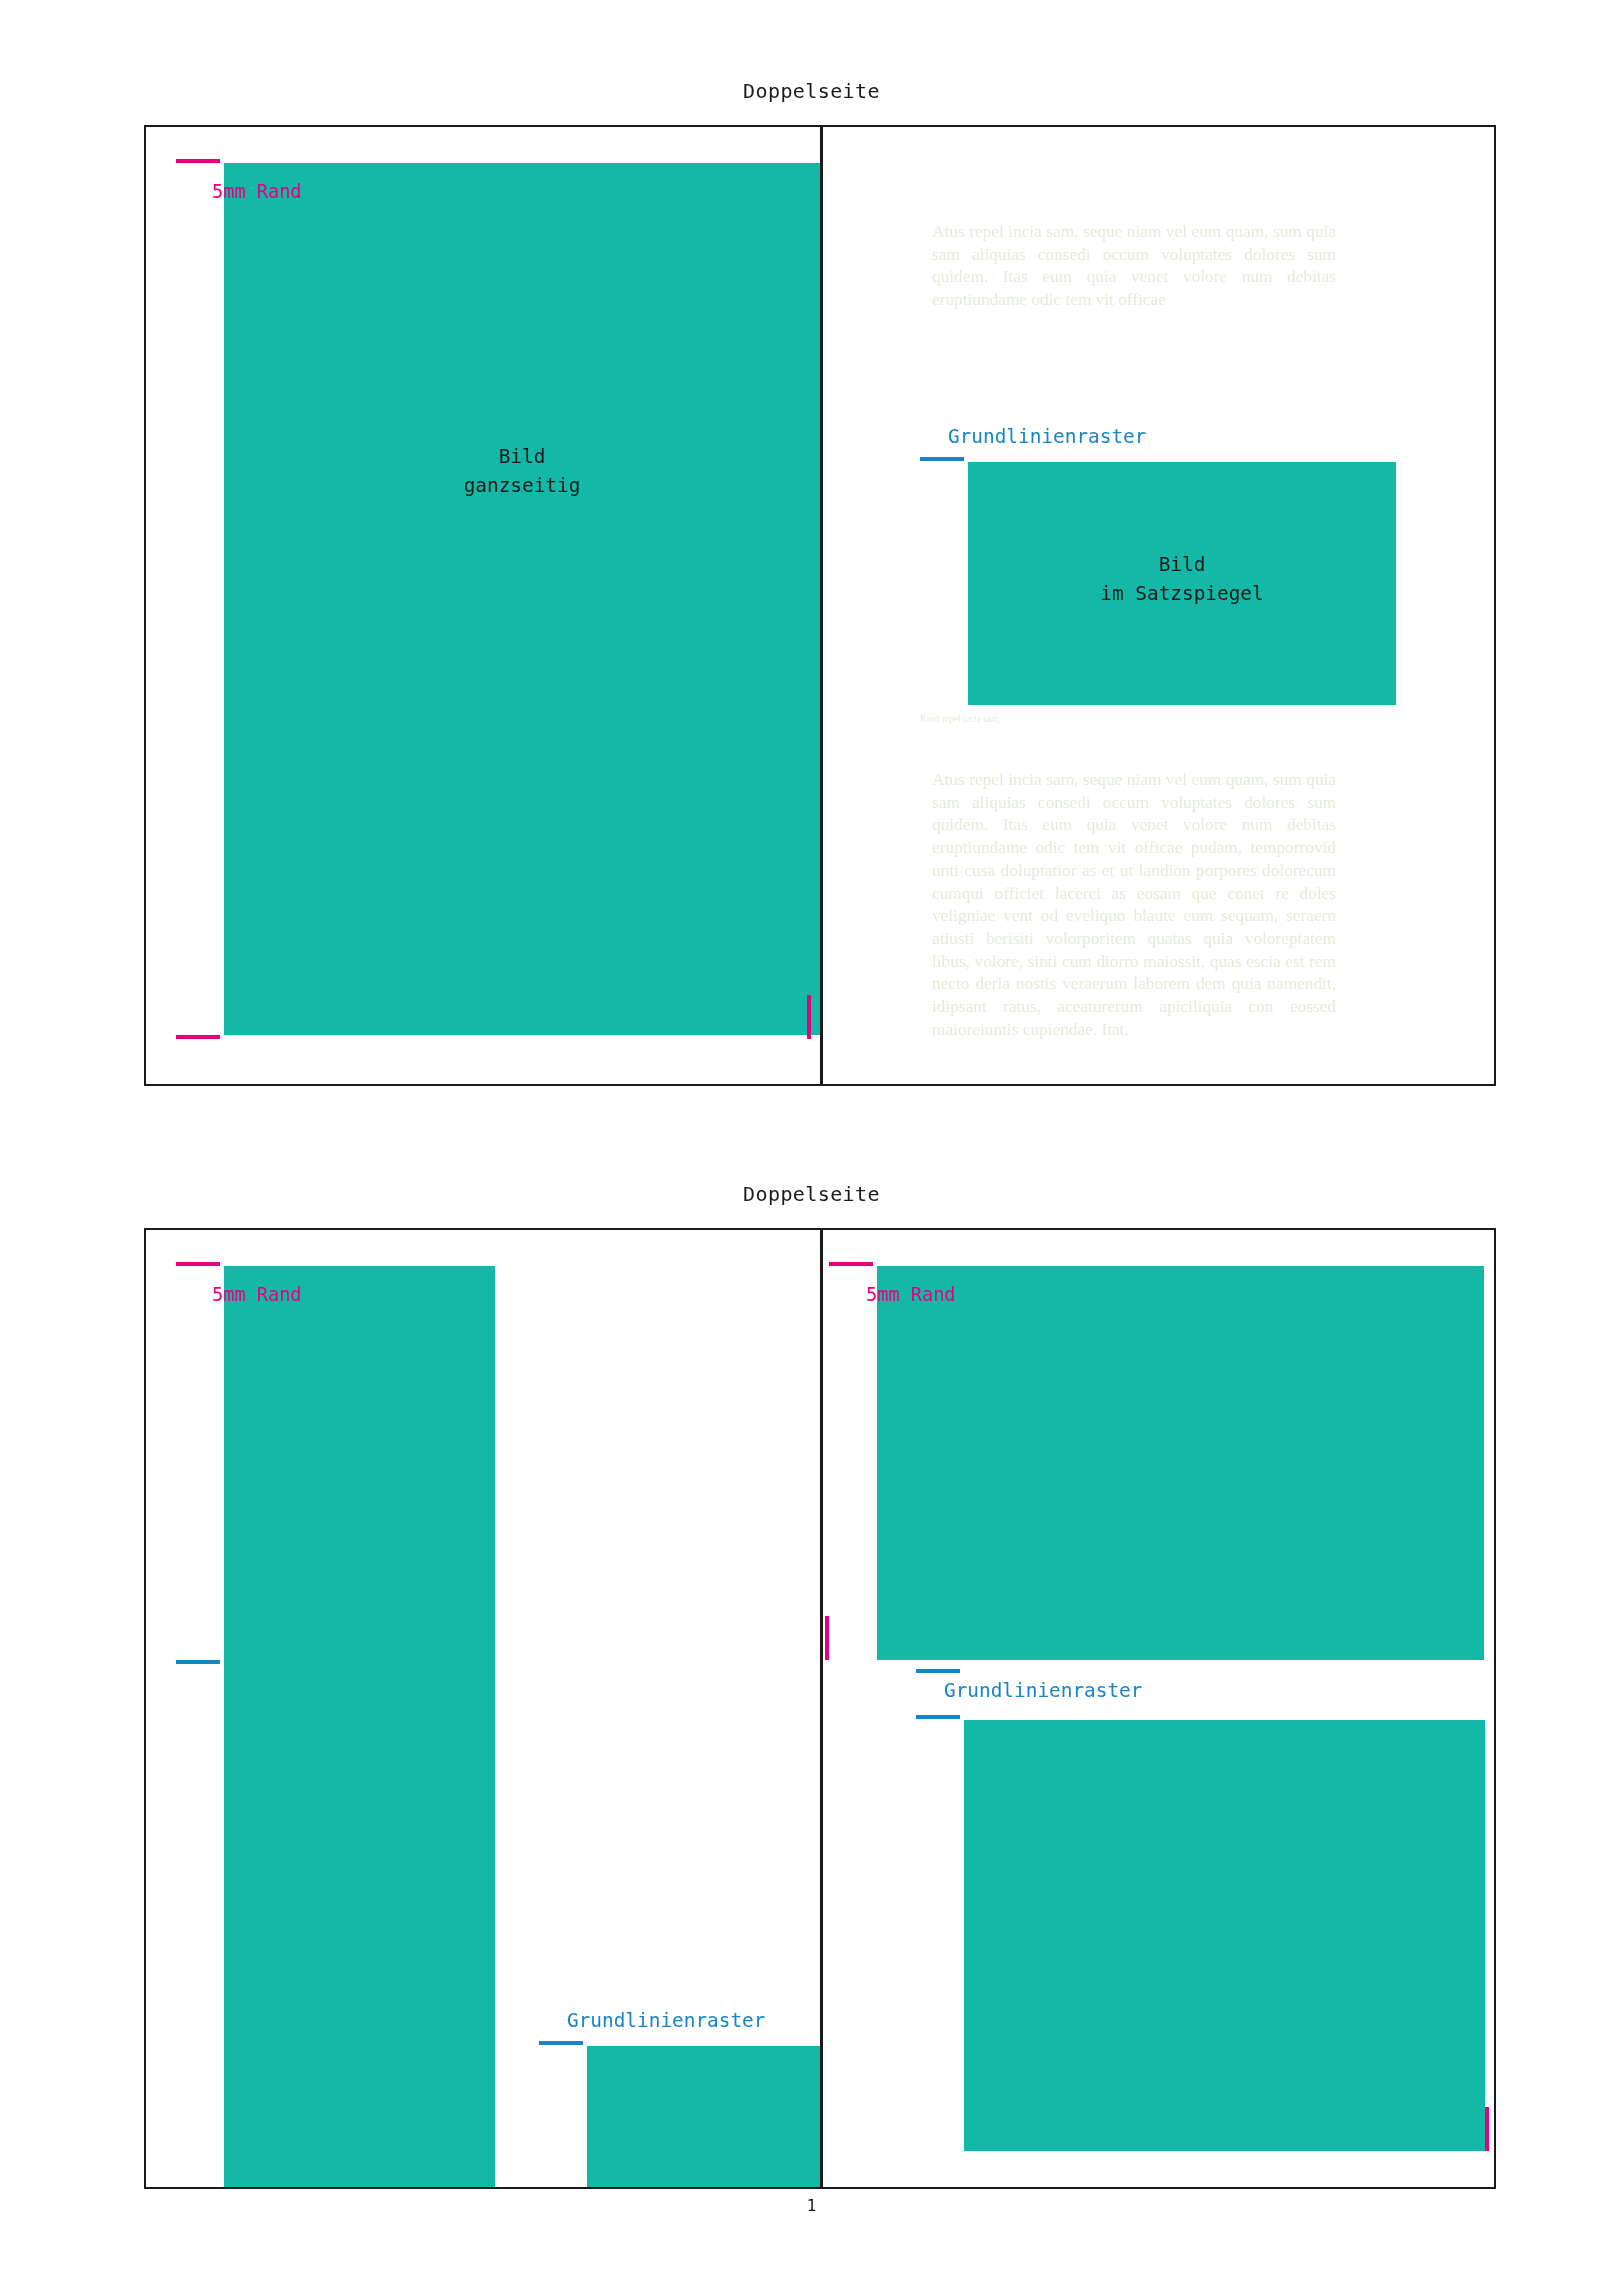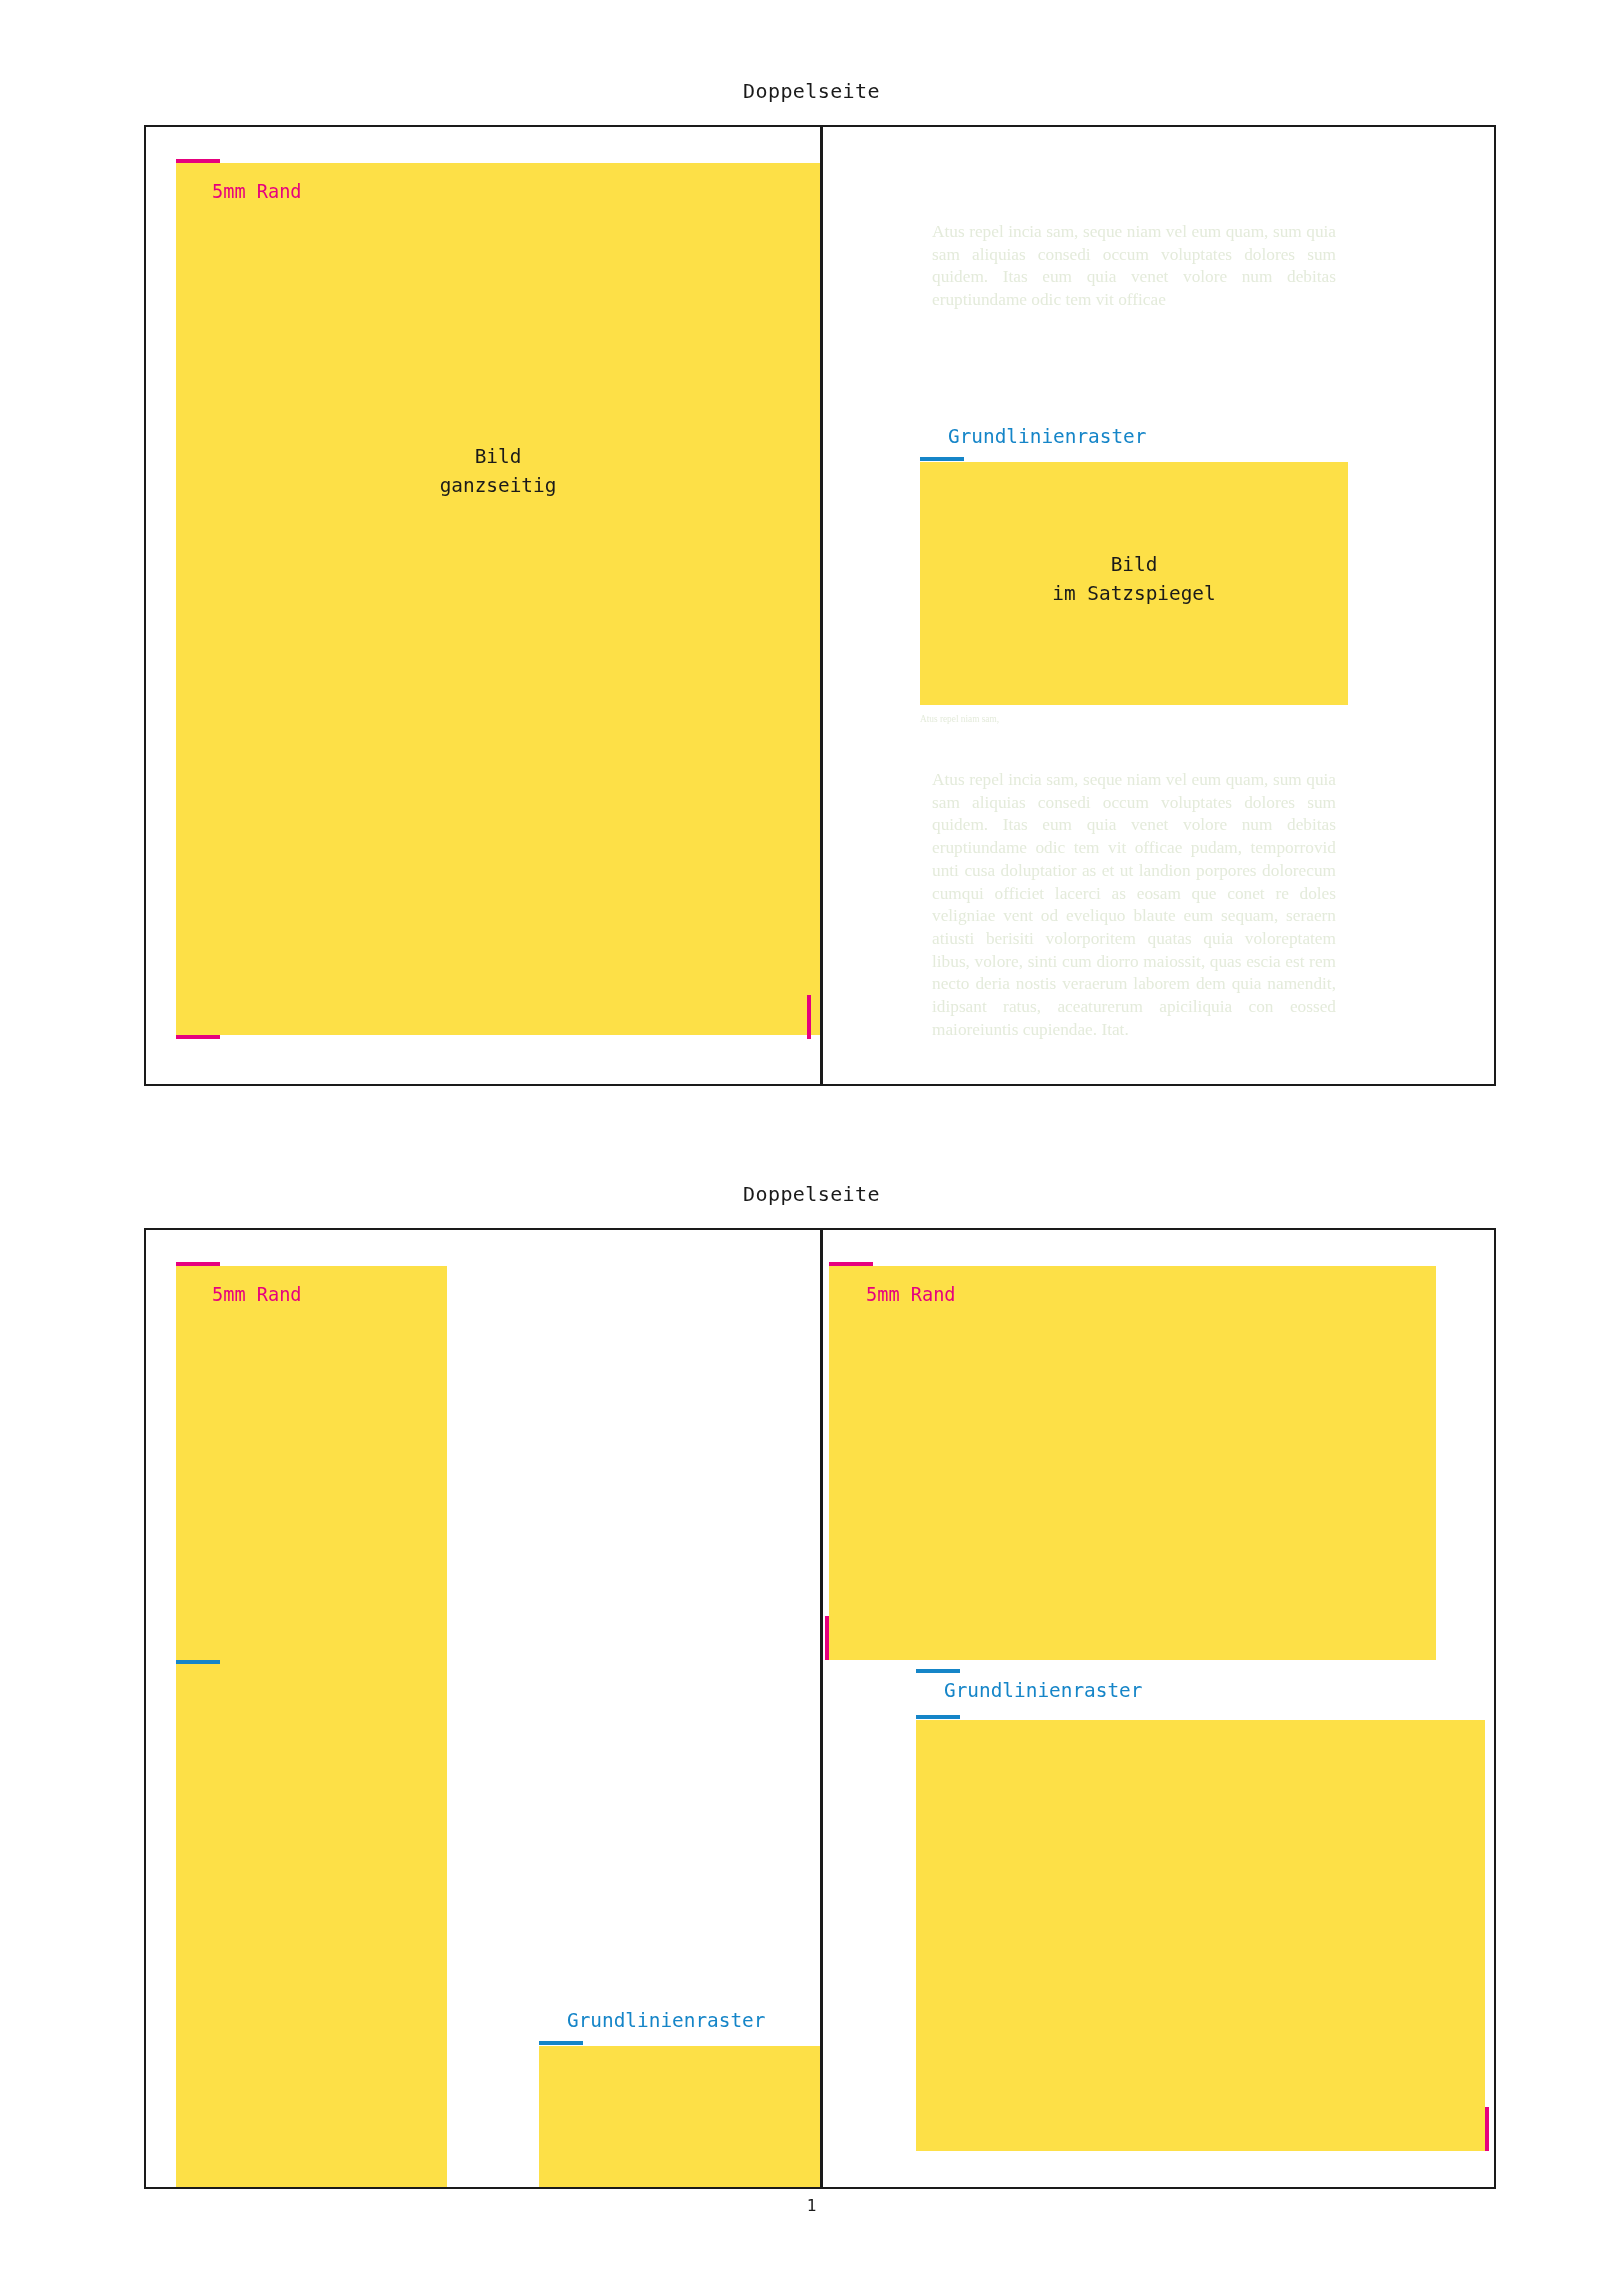"Bild" .imgbox { background: #fde047 -> #14b8a6; margin-left: none -> 48px }
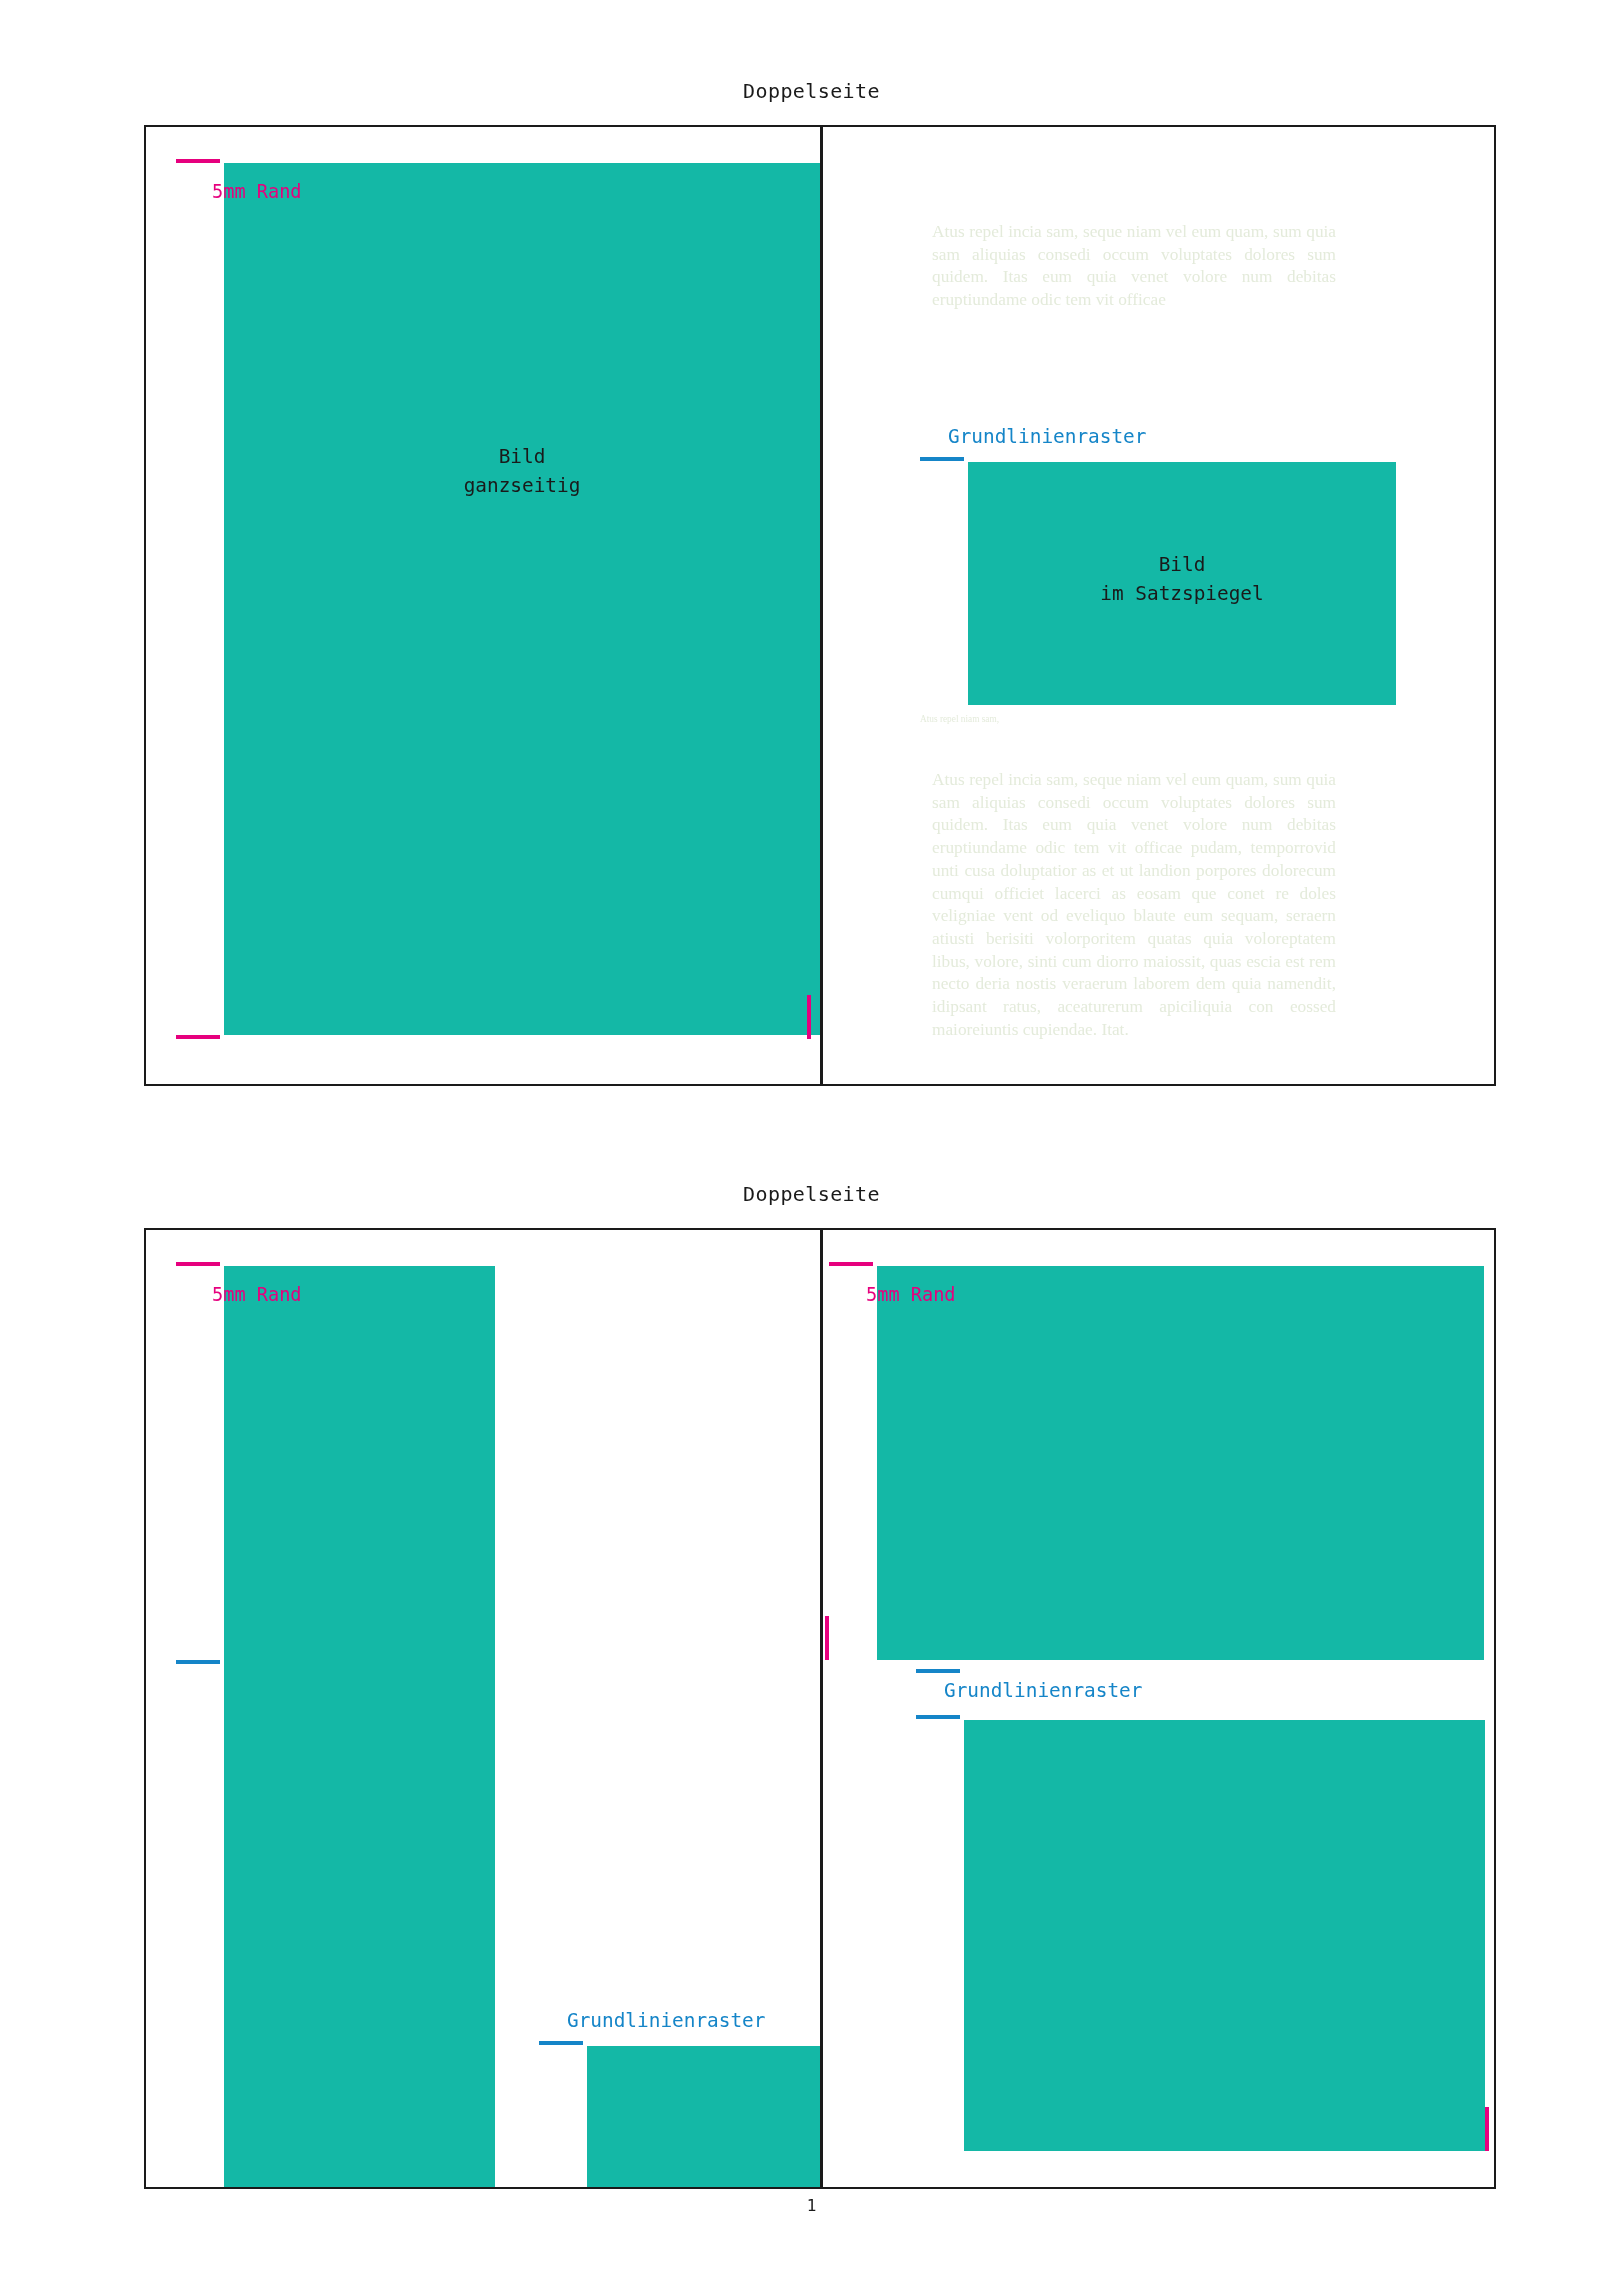"Atus repel niam sam," div.caption { text: Atus repel niam -> Rand repel incia }
